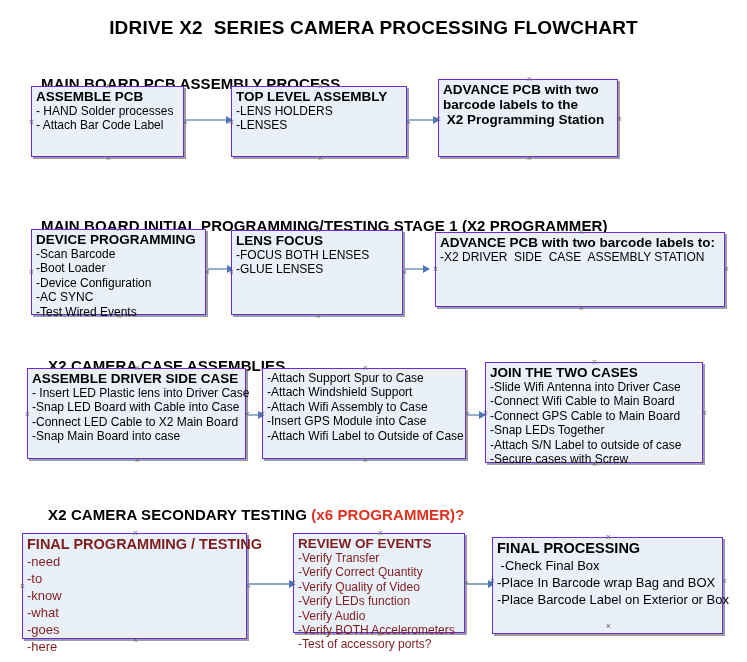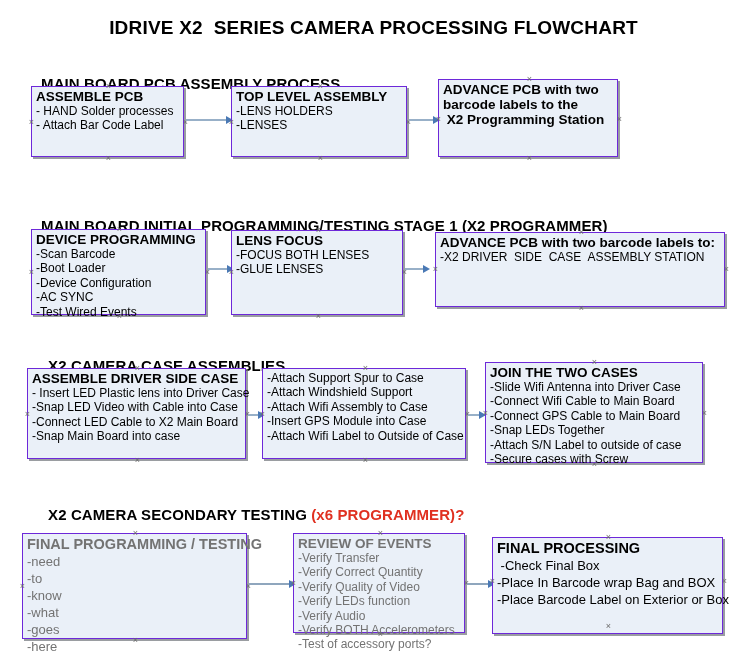"-Snap LED Video with Cable" span.bline { text: Video -> Board }
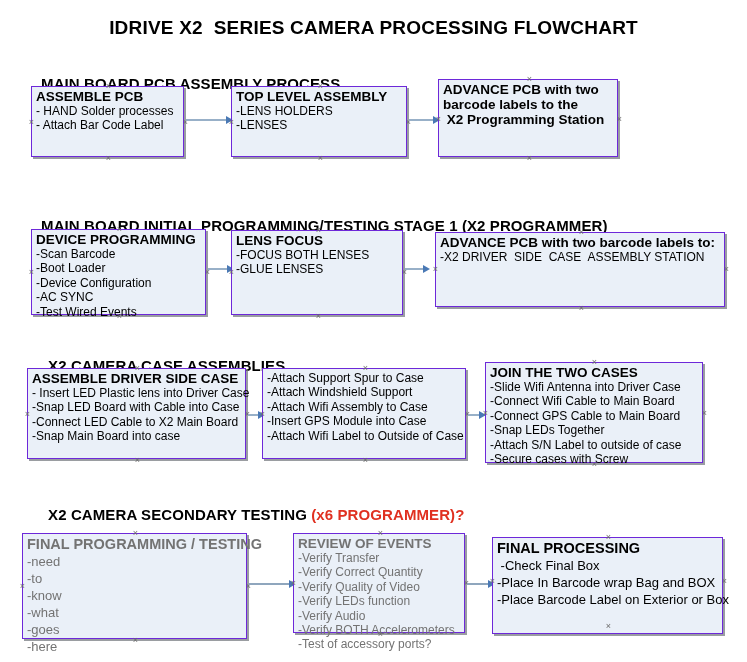"FINAL PROGRAMMING / TESTING" .fbox.red .btitle, .fbox.red .bline { color: #737373 -> #7f1d1d }
